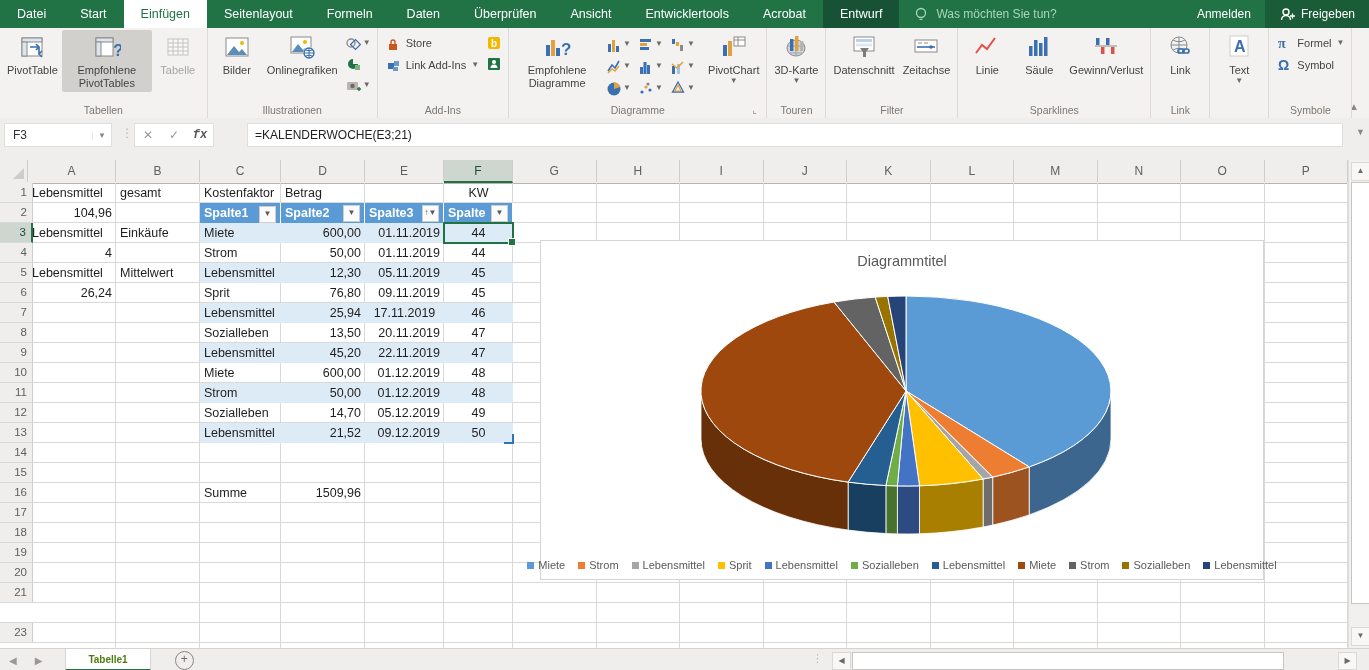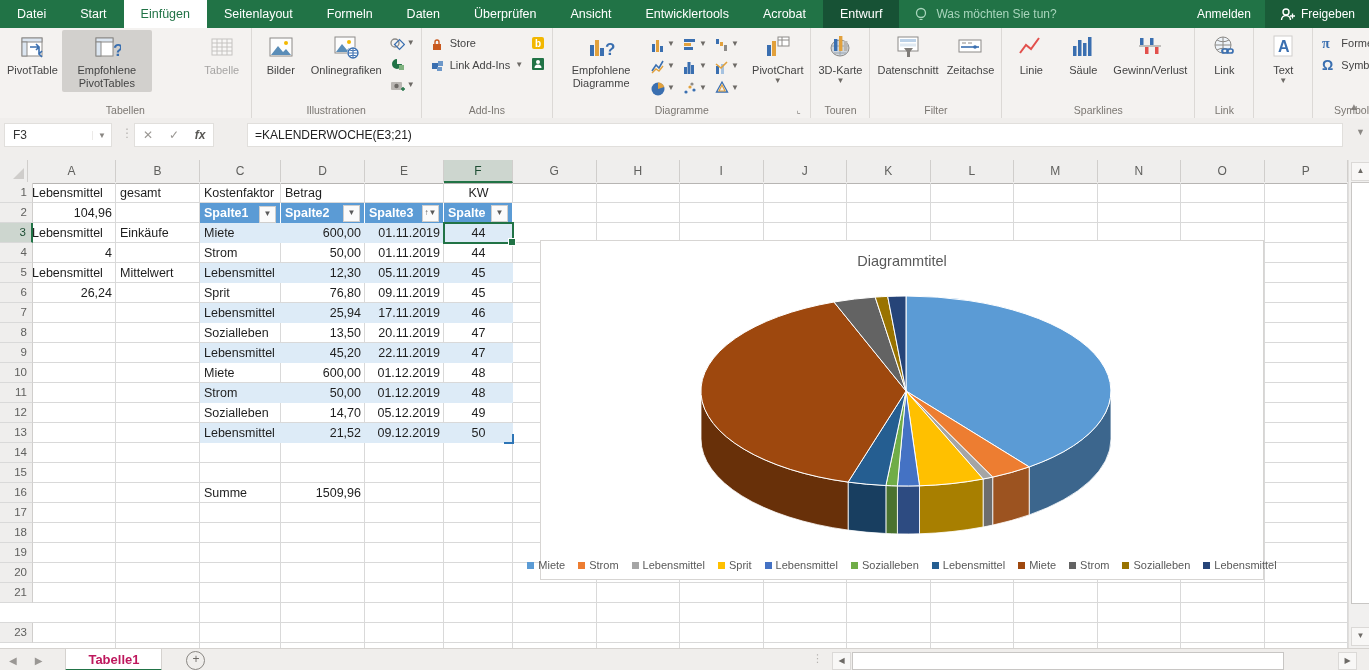"Tabelle" .rb-large.dis { margin-left: 44px -> none }
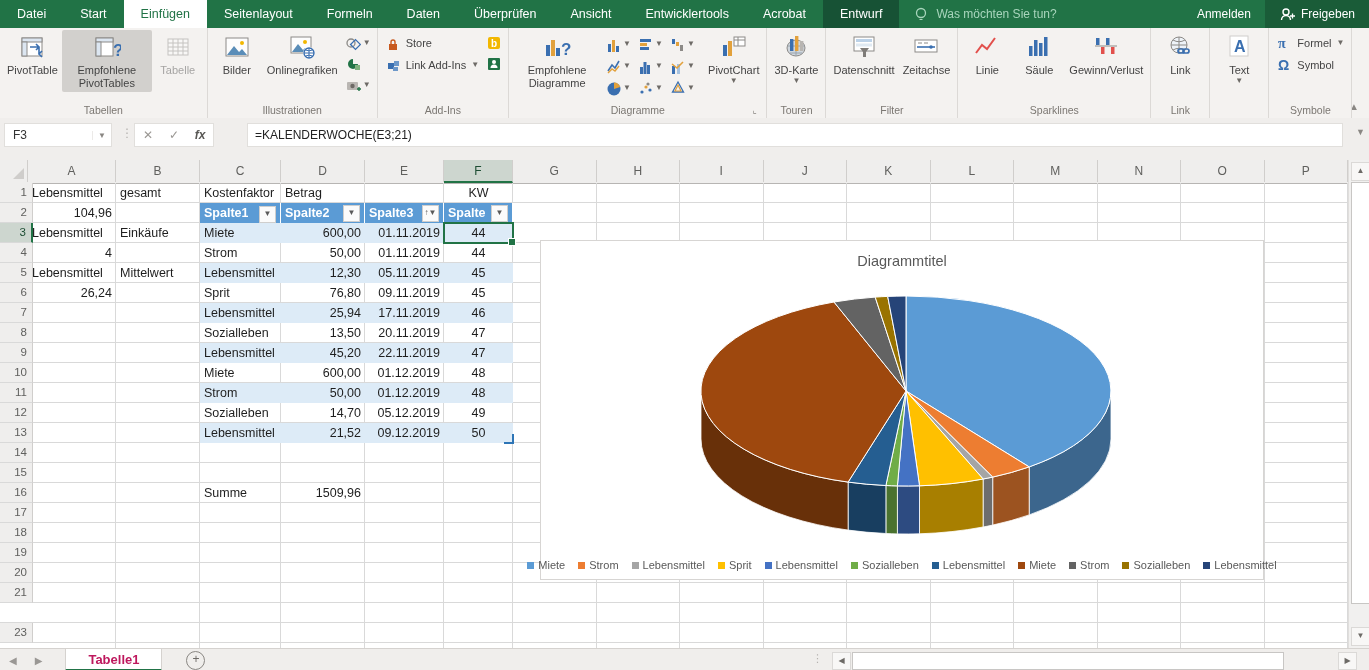"fx" .fbtn.fx { font-family: Liberation Sans, sans-serif -> Liberation Mono, monospace }
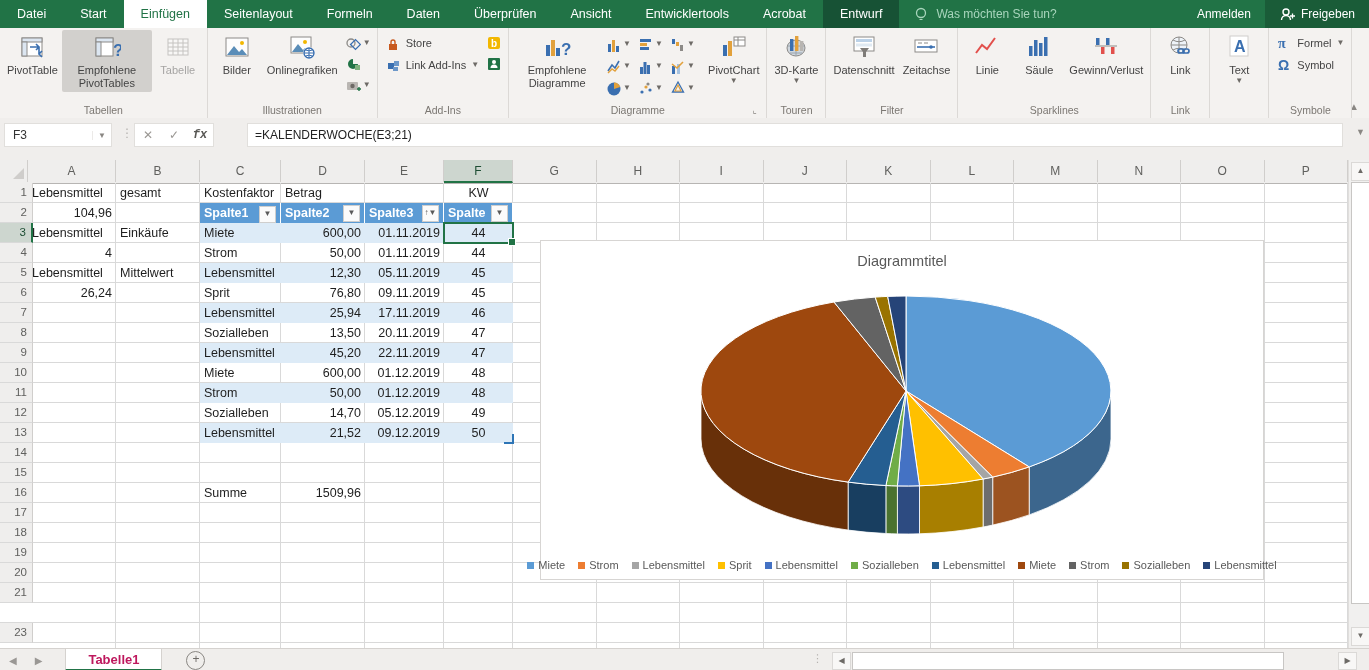"17.11.2019" div.cell { text-align: none -> center }
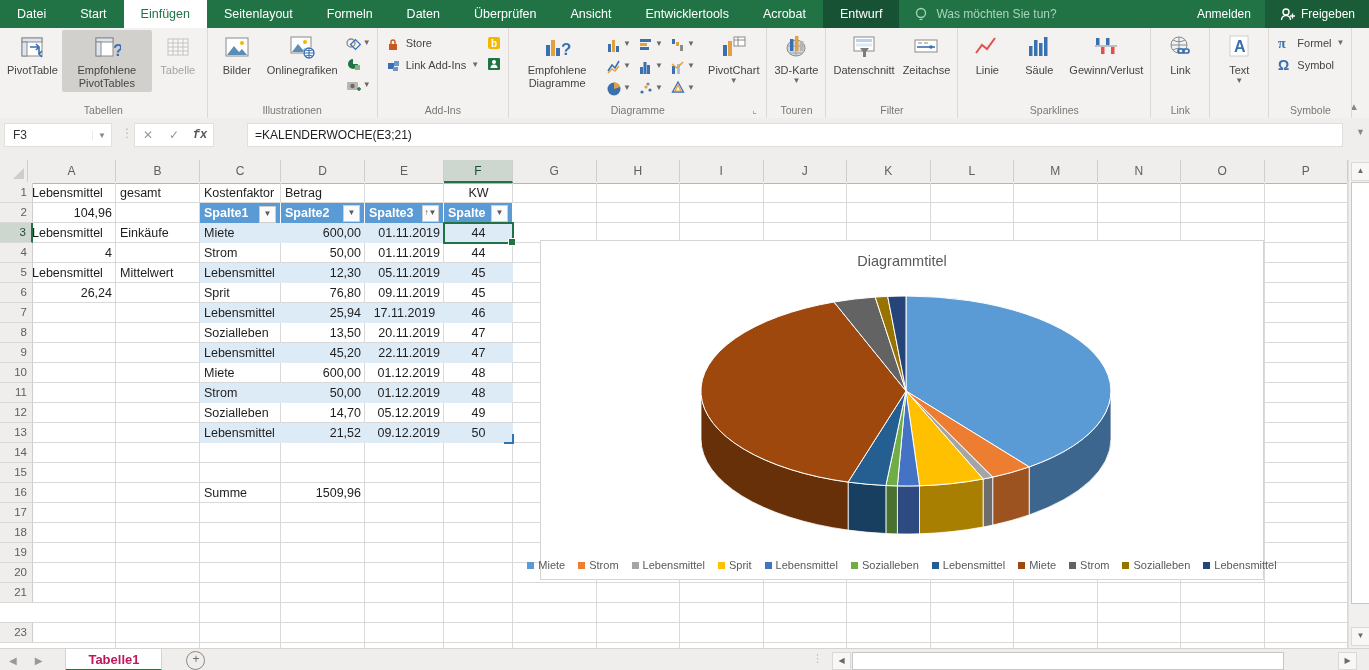"Tabelle1" .sheettab { color: #be185d -> #4d7c0f; font-size: 13px -> 10px }
